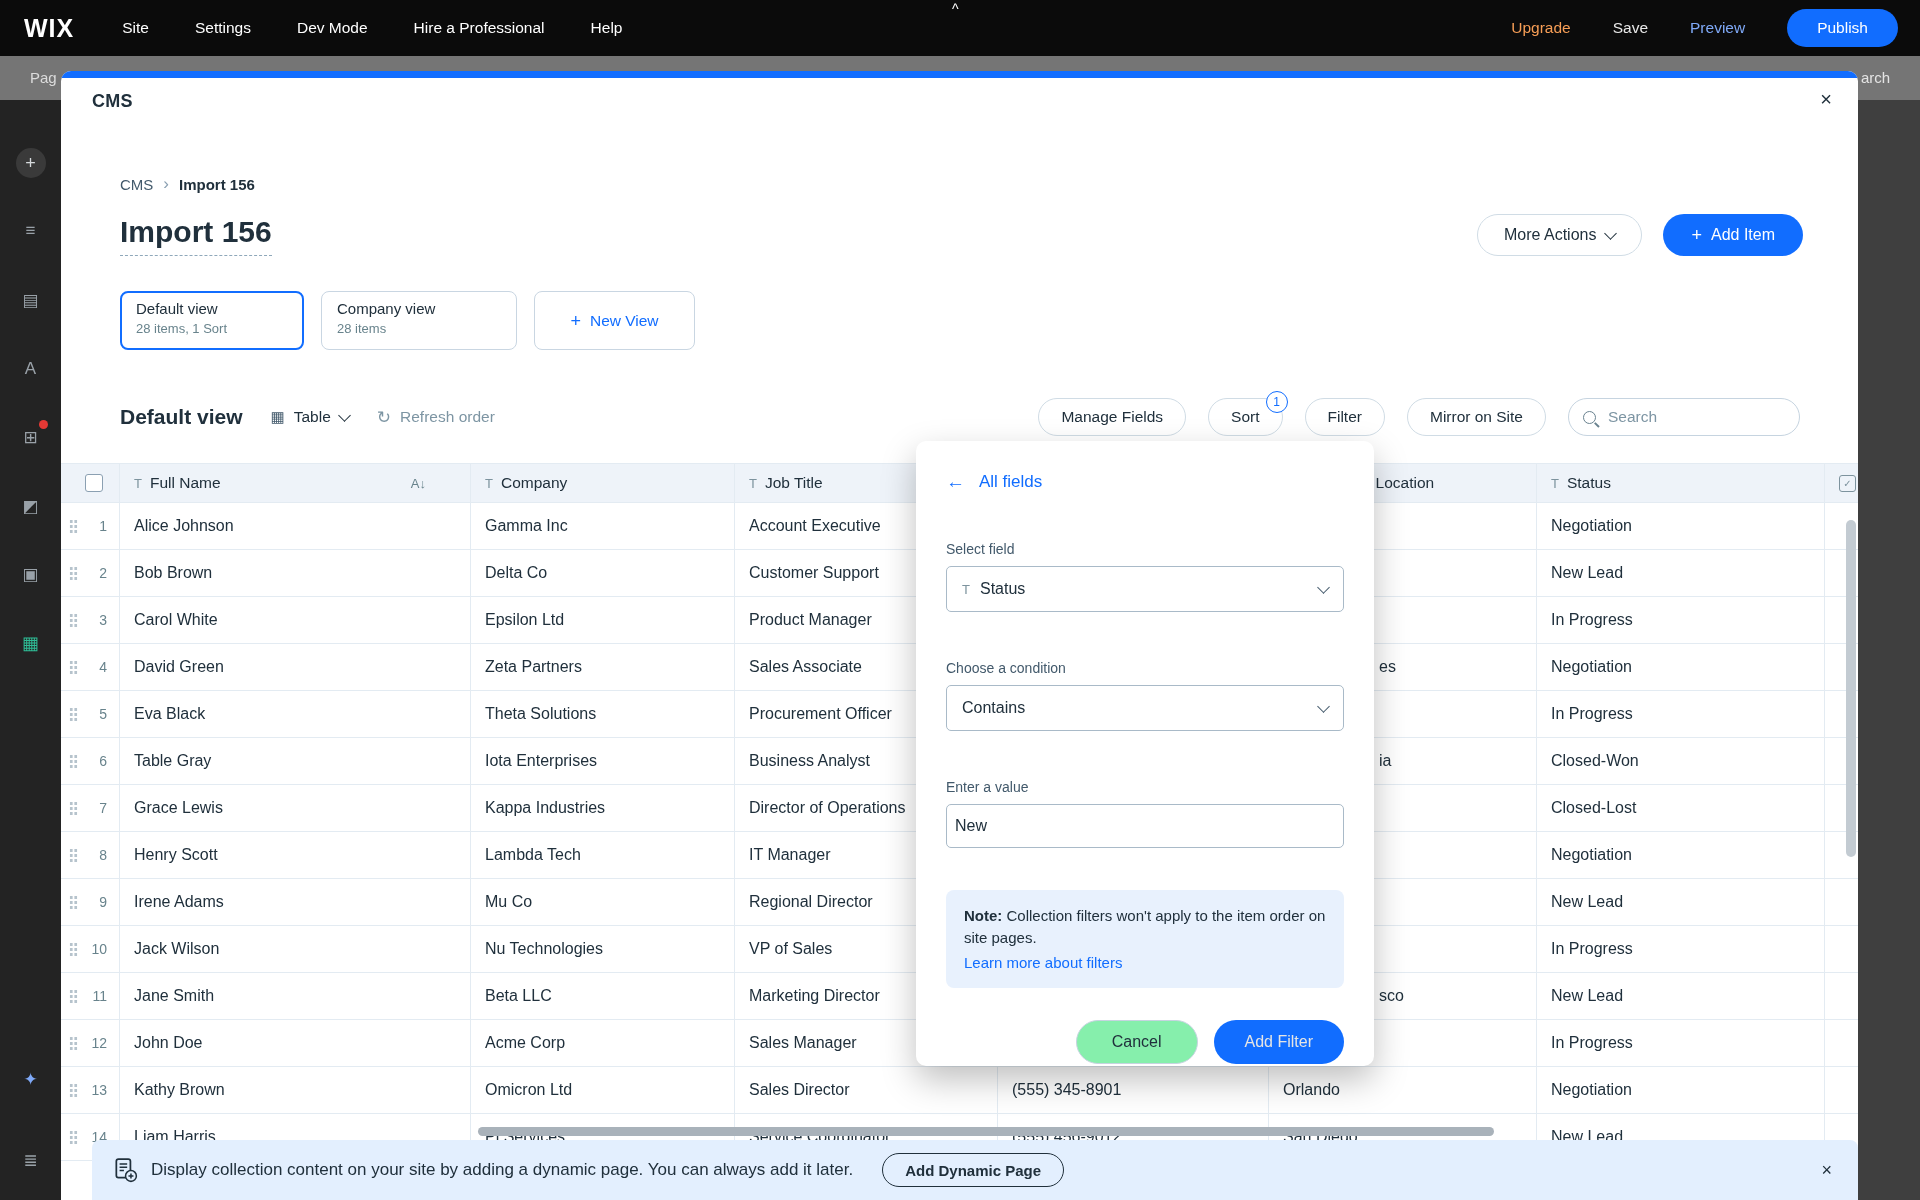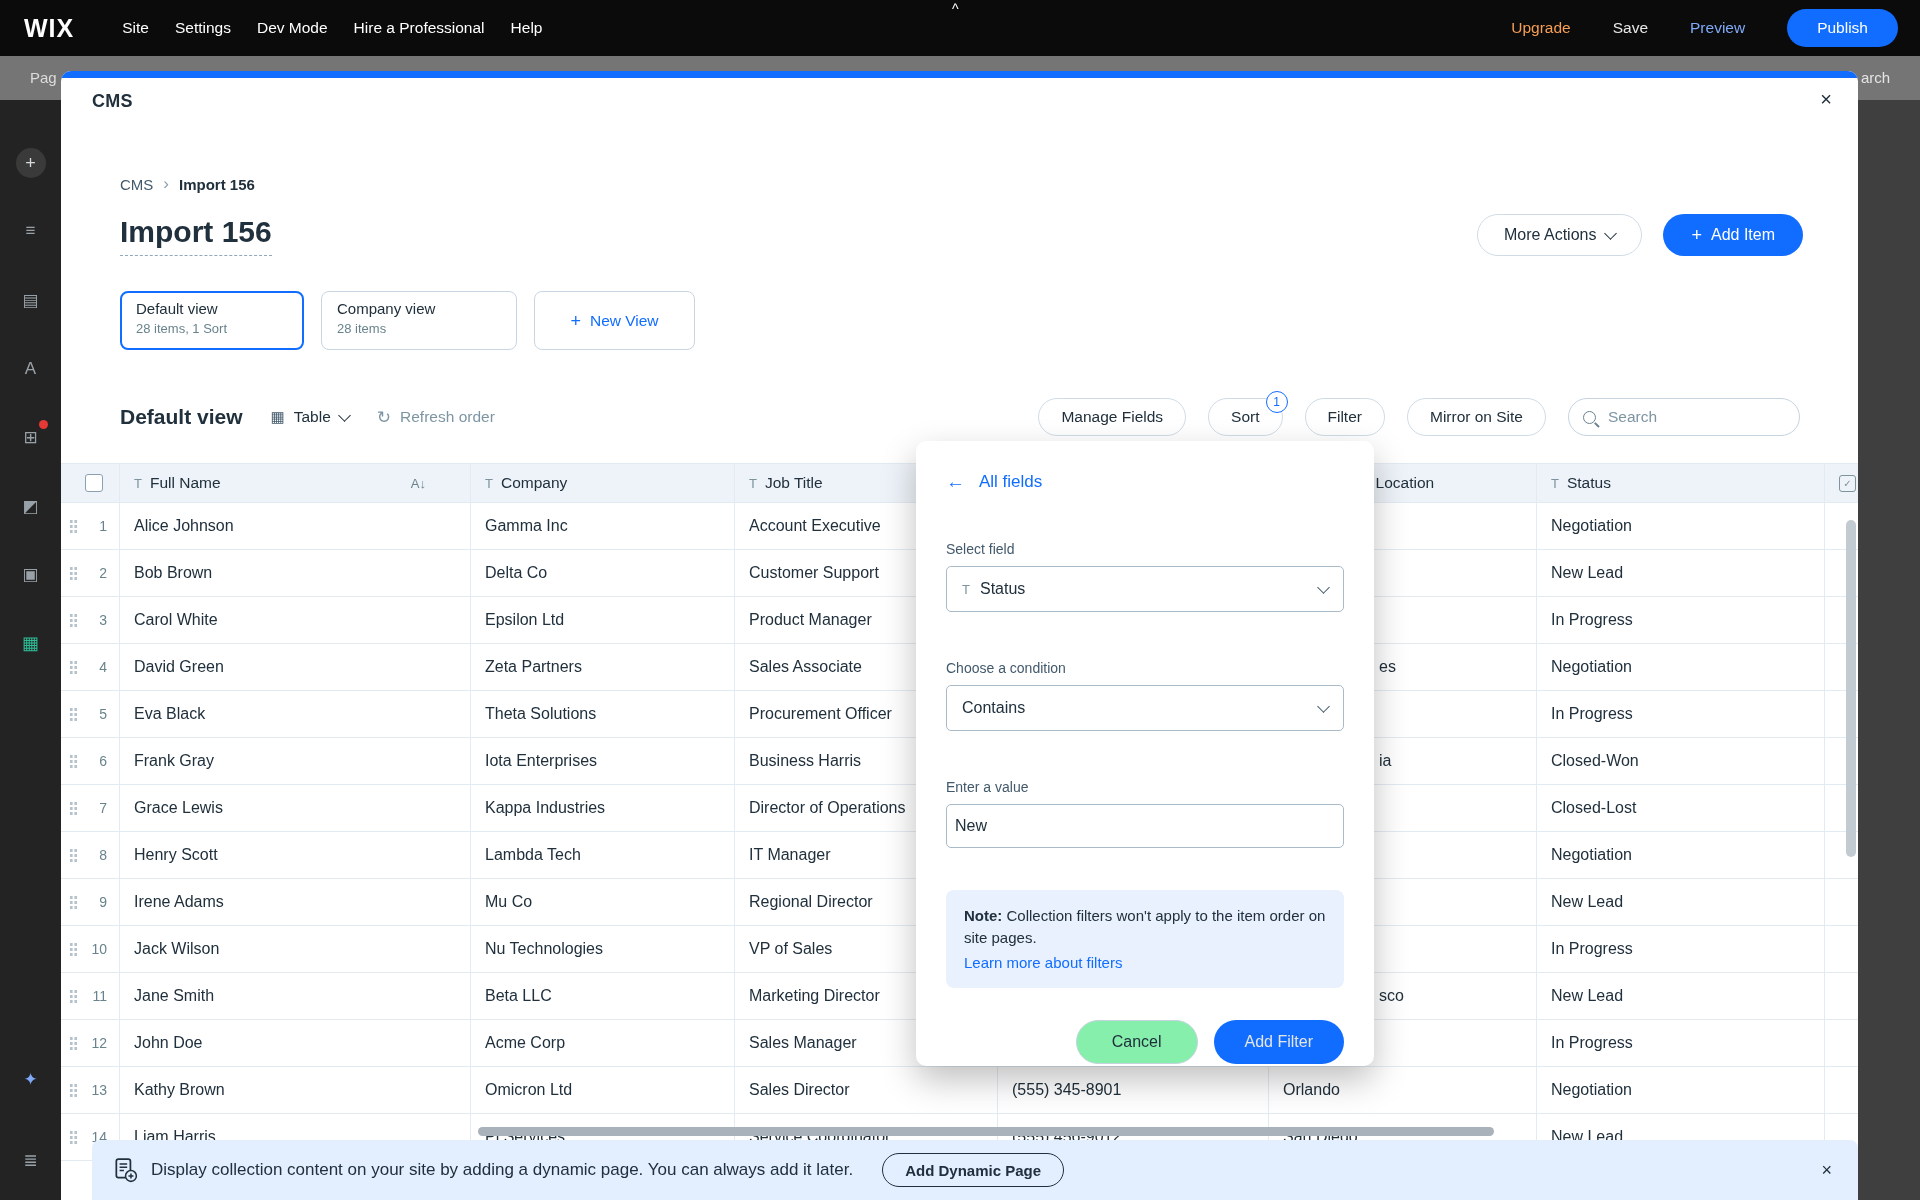"Site" .menu { gap: 26px -> 46px }
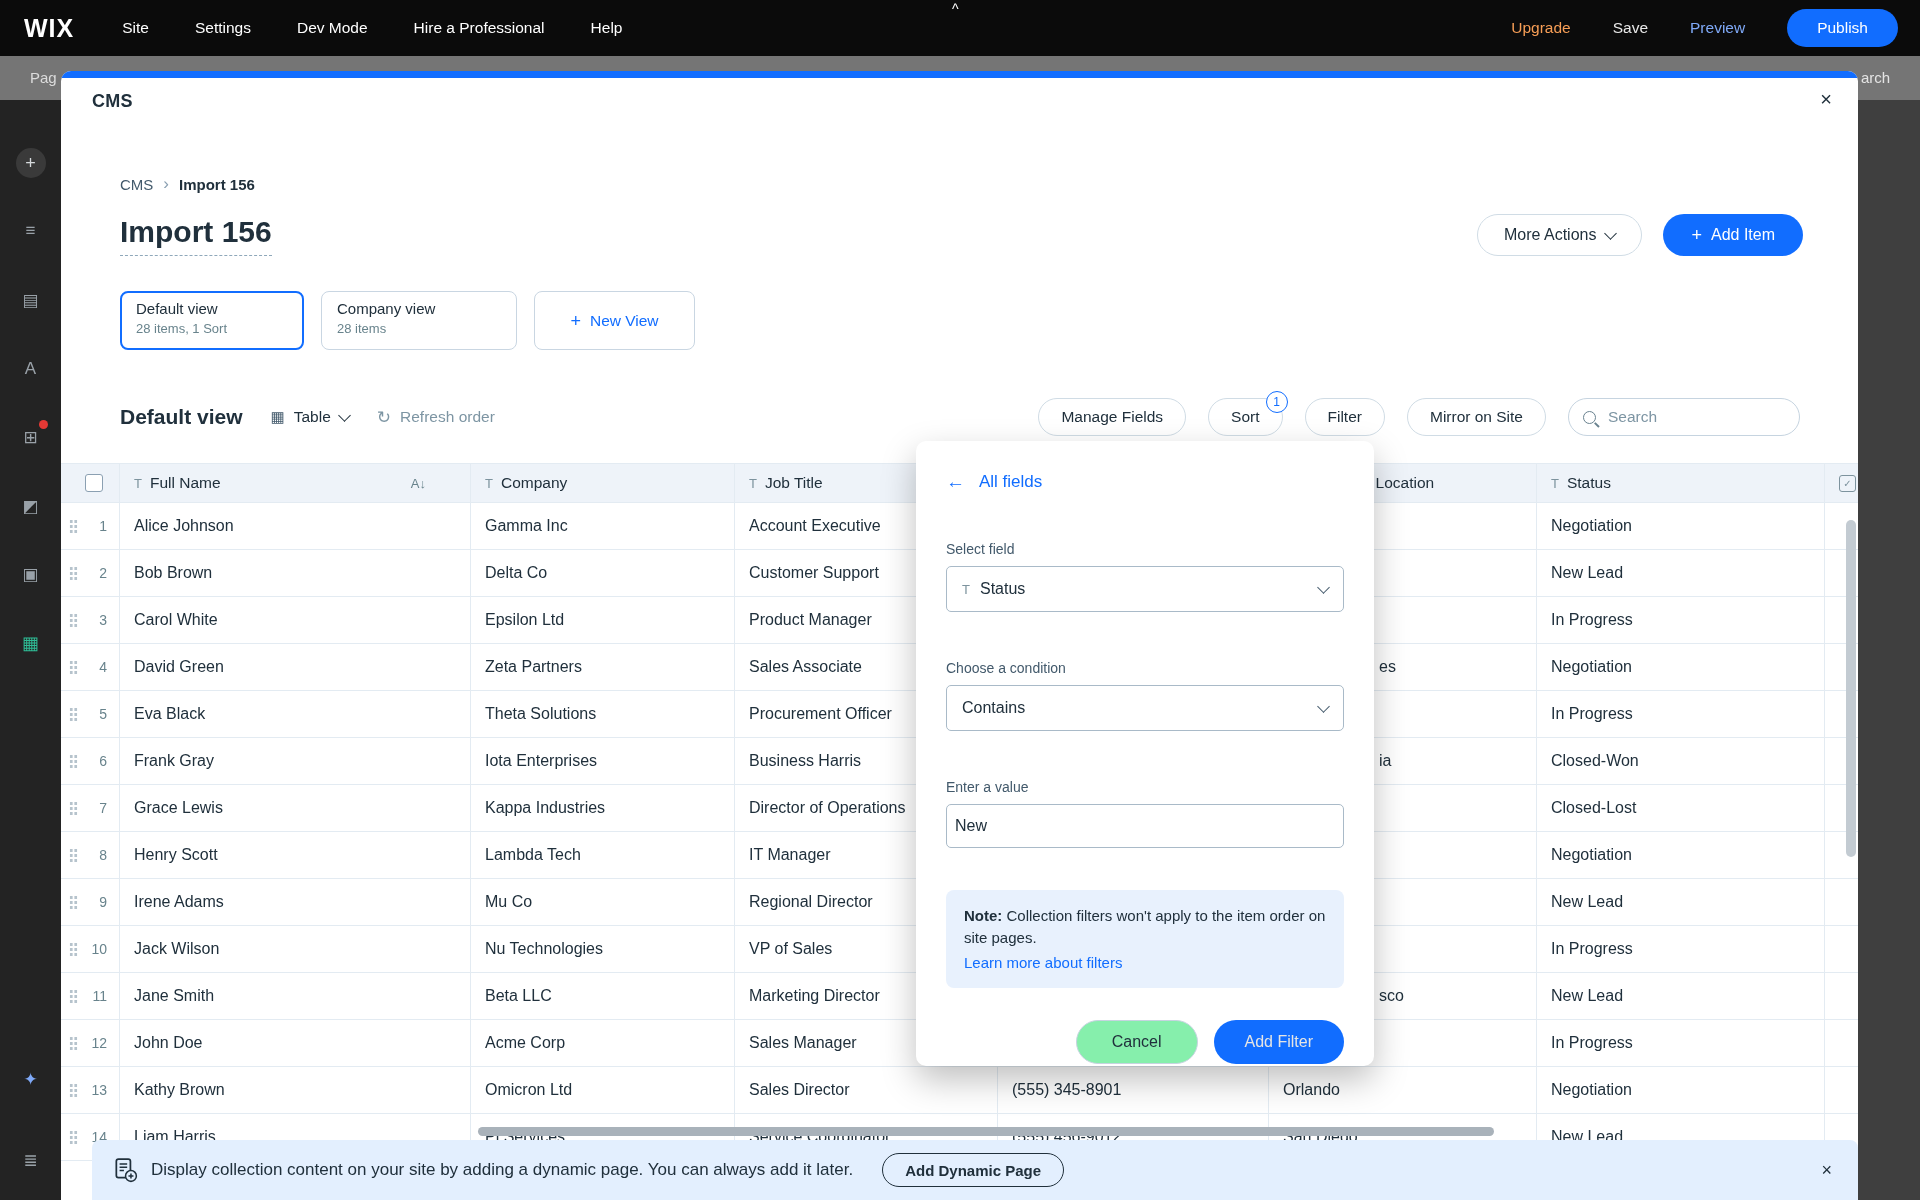"Frank Gray" div.cell { text: Frank -> Table }
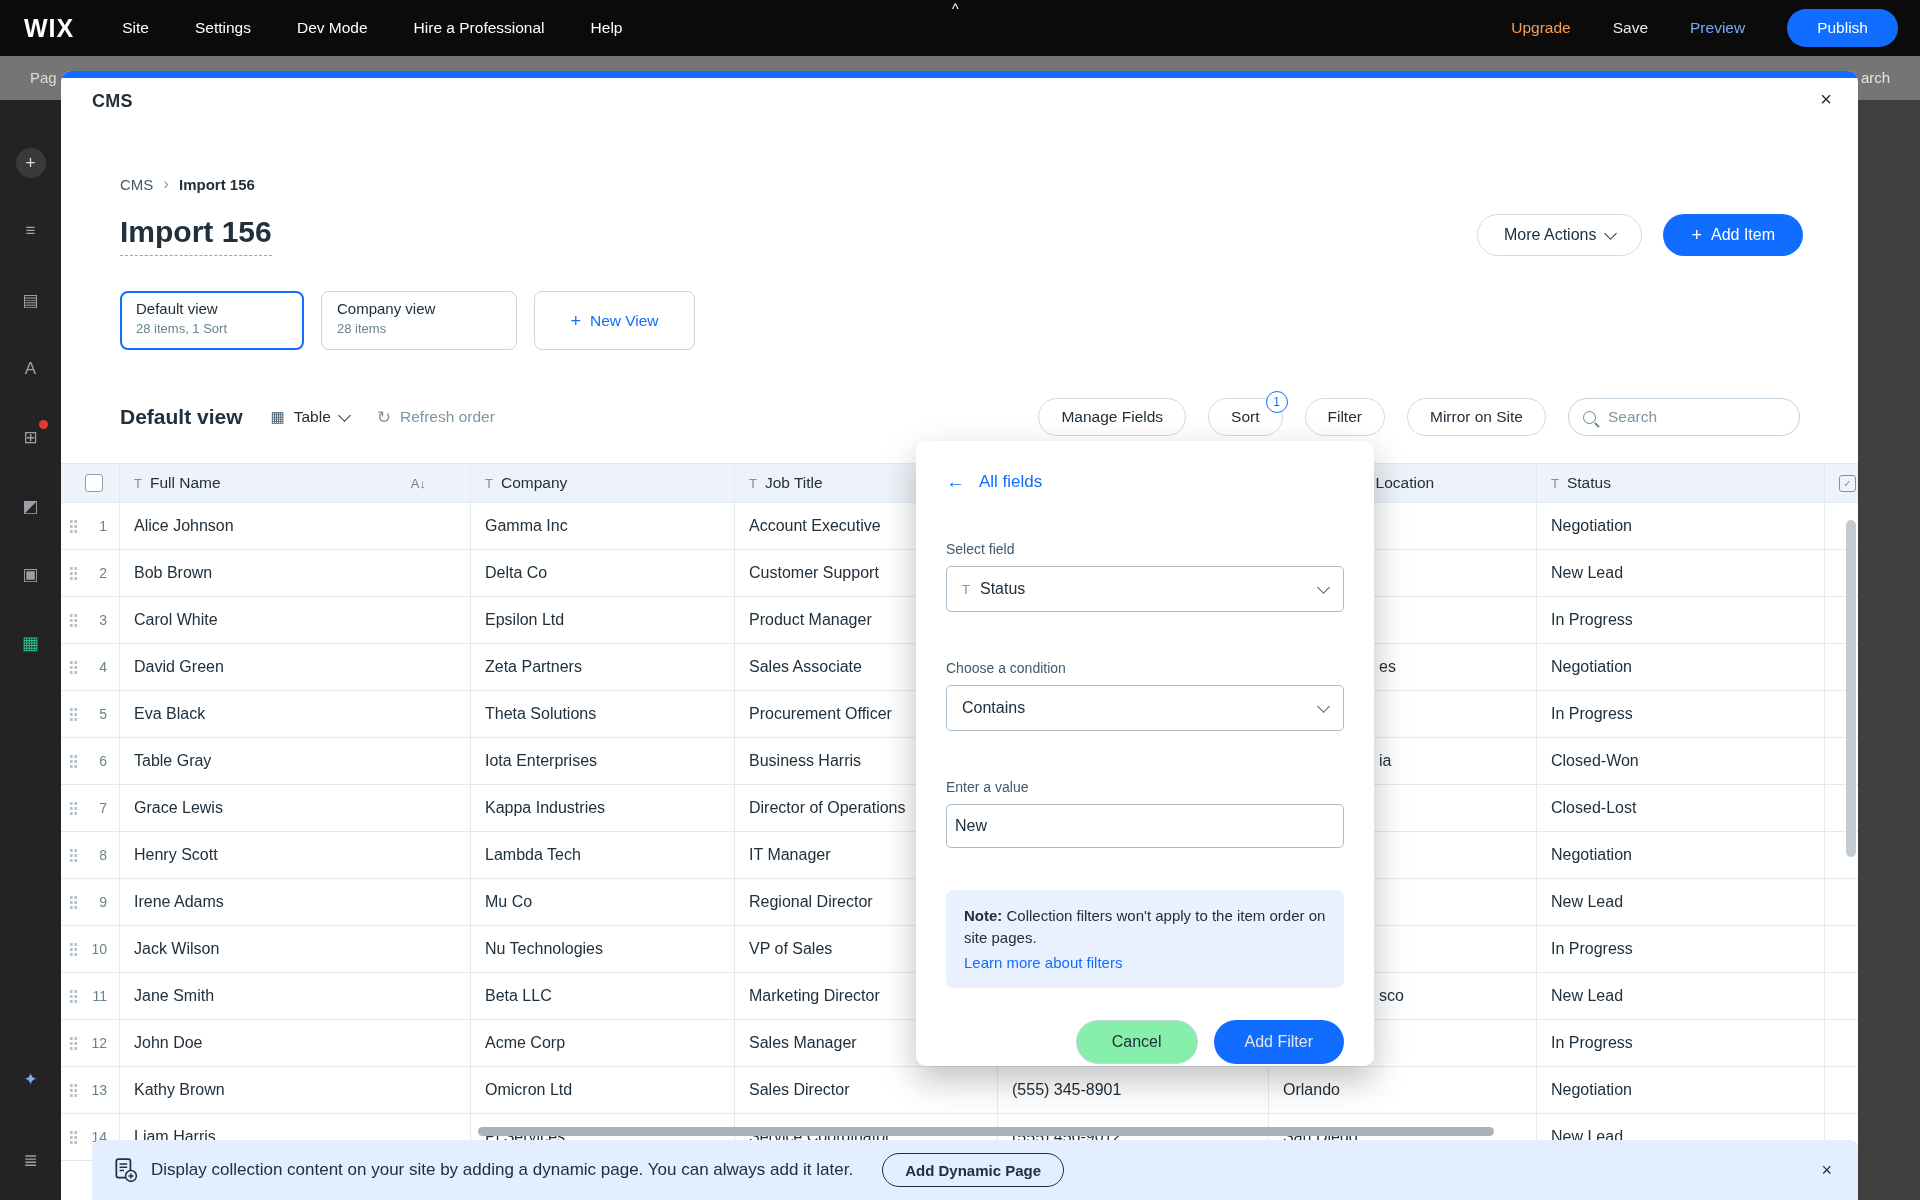"Business Harris" div.cell { text: Harris -> Analyst }
